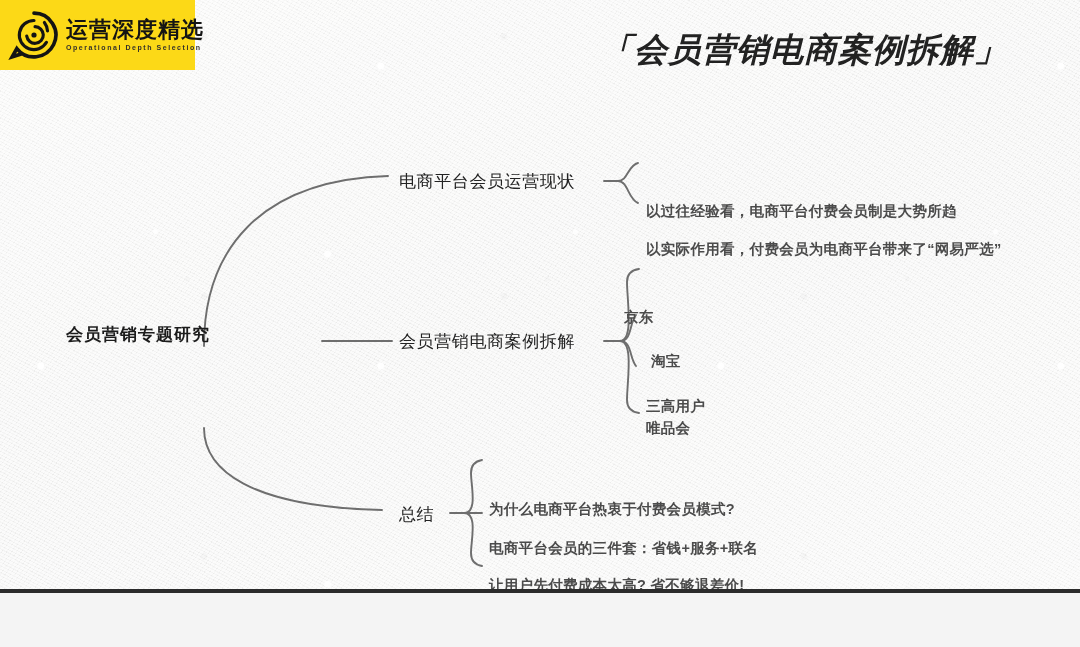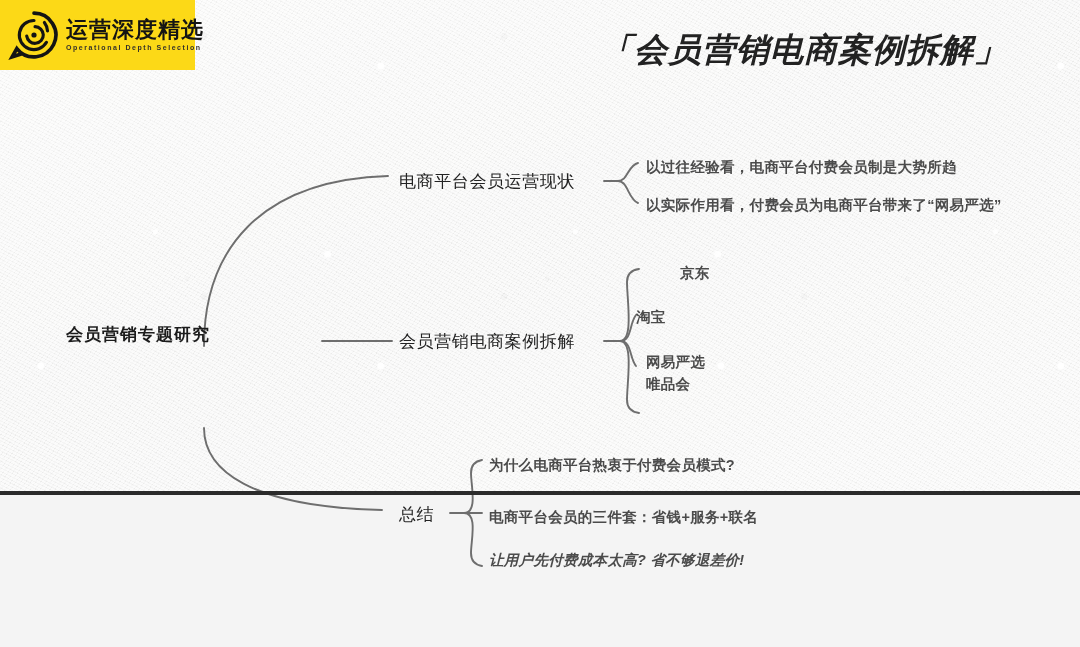"运营深度精选" #slide { height: 495px -> 593px }
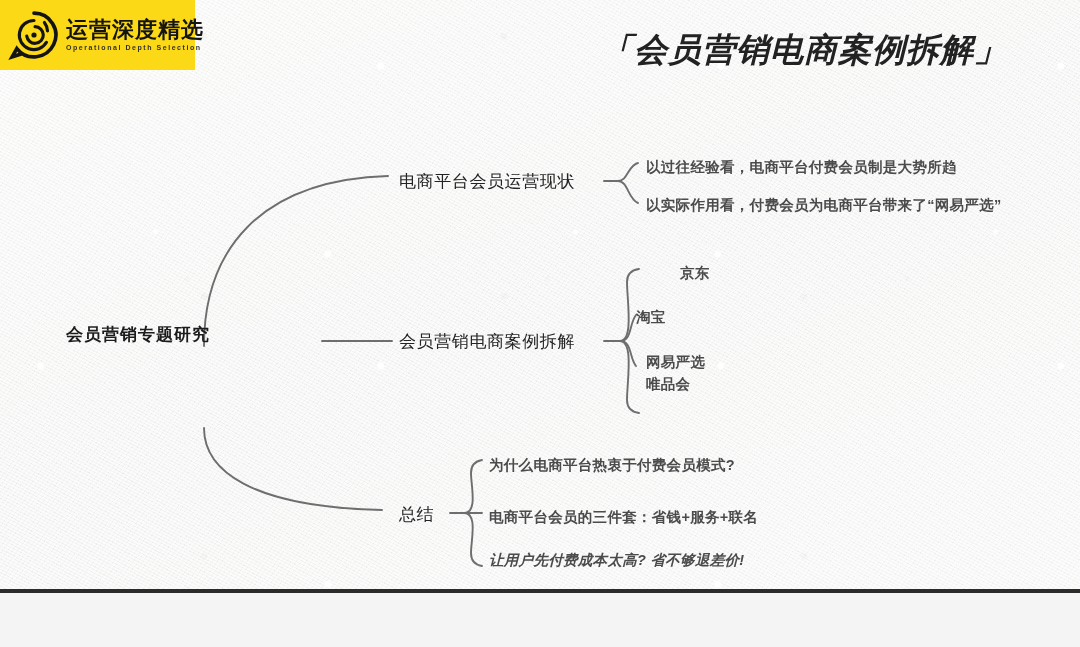"以过往经验看，电商平台付费会员制是大势所趋" .leaf { margin-top: none -> 44px }
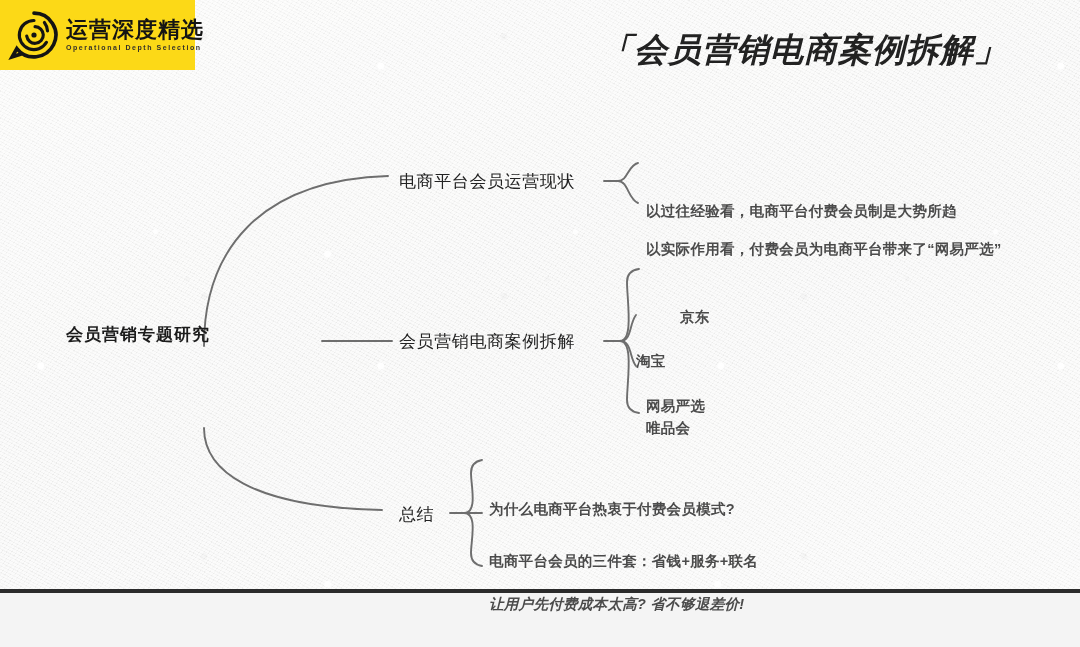"京东" #leaf-2-0 { left: 680px -> 624px }
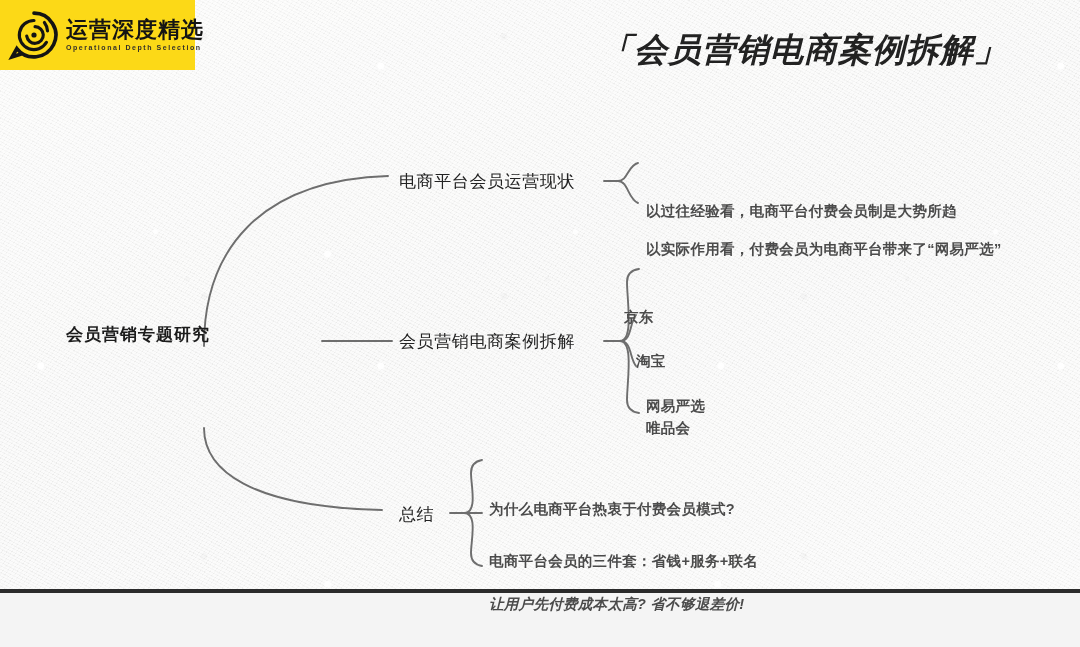"淘宝" #leaf-2-1 { left: 636px -> 651px }
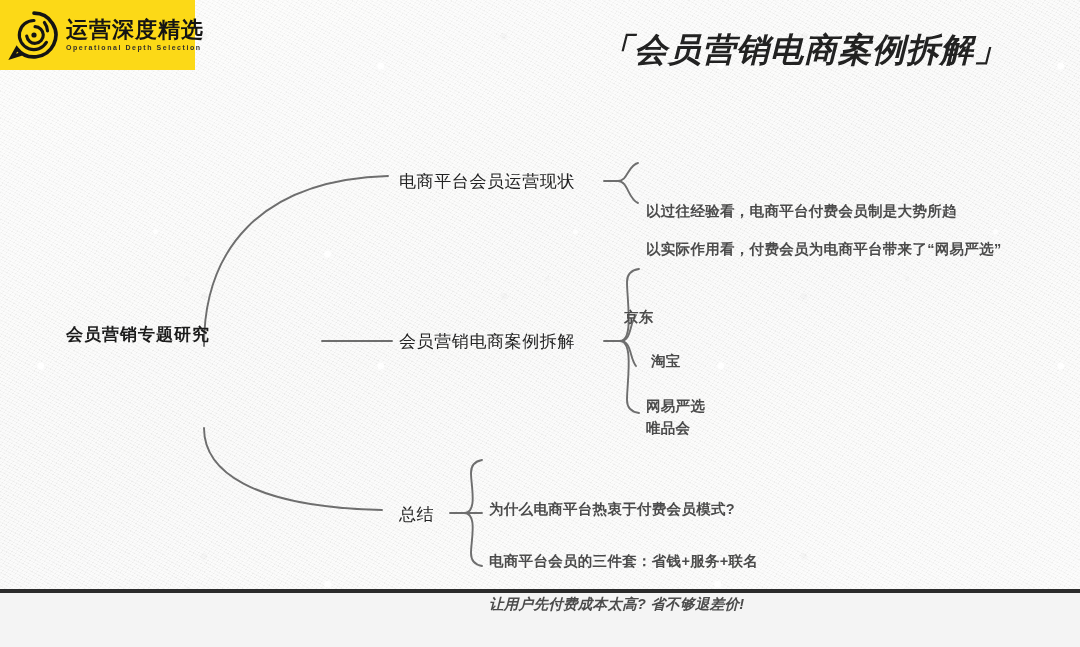"网易严选" div.node { text: 网易严选 -> 三高用户 }
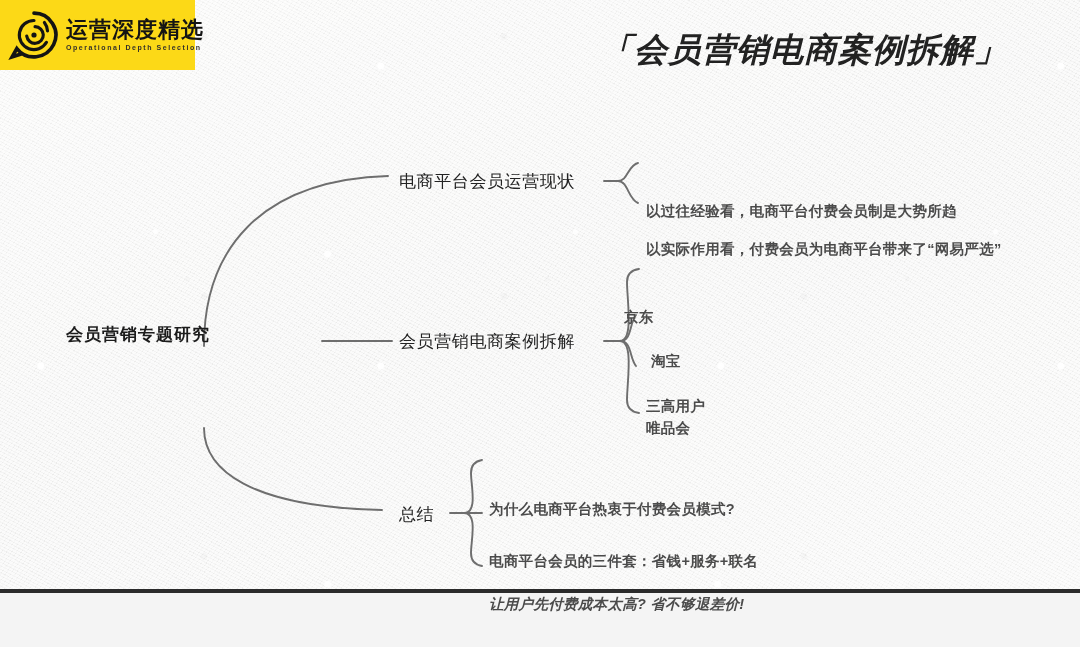"电商平台会员的三件套：省钱+服务+联名" #leaf-3-1 { top: 508px -> 495px }
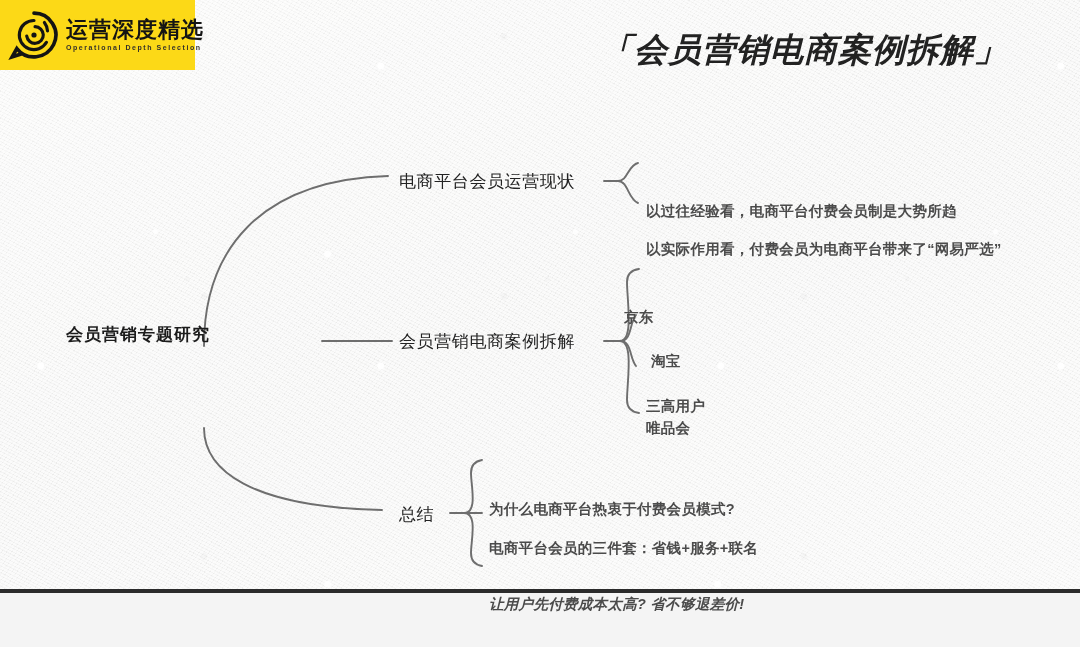"让用户先付费成本太高? 省不够退差价!" #leaf-3-2 { font-style: italic -> none; top: 551px -> 532px }
